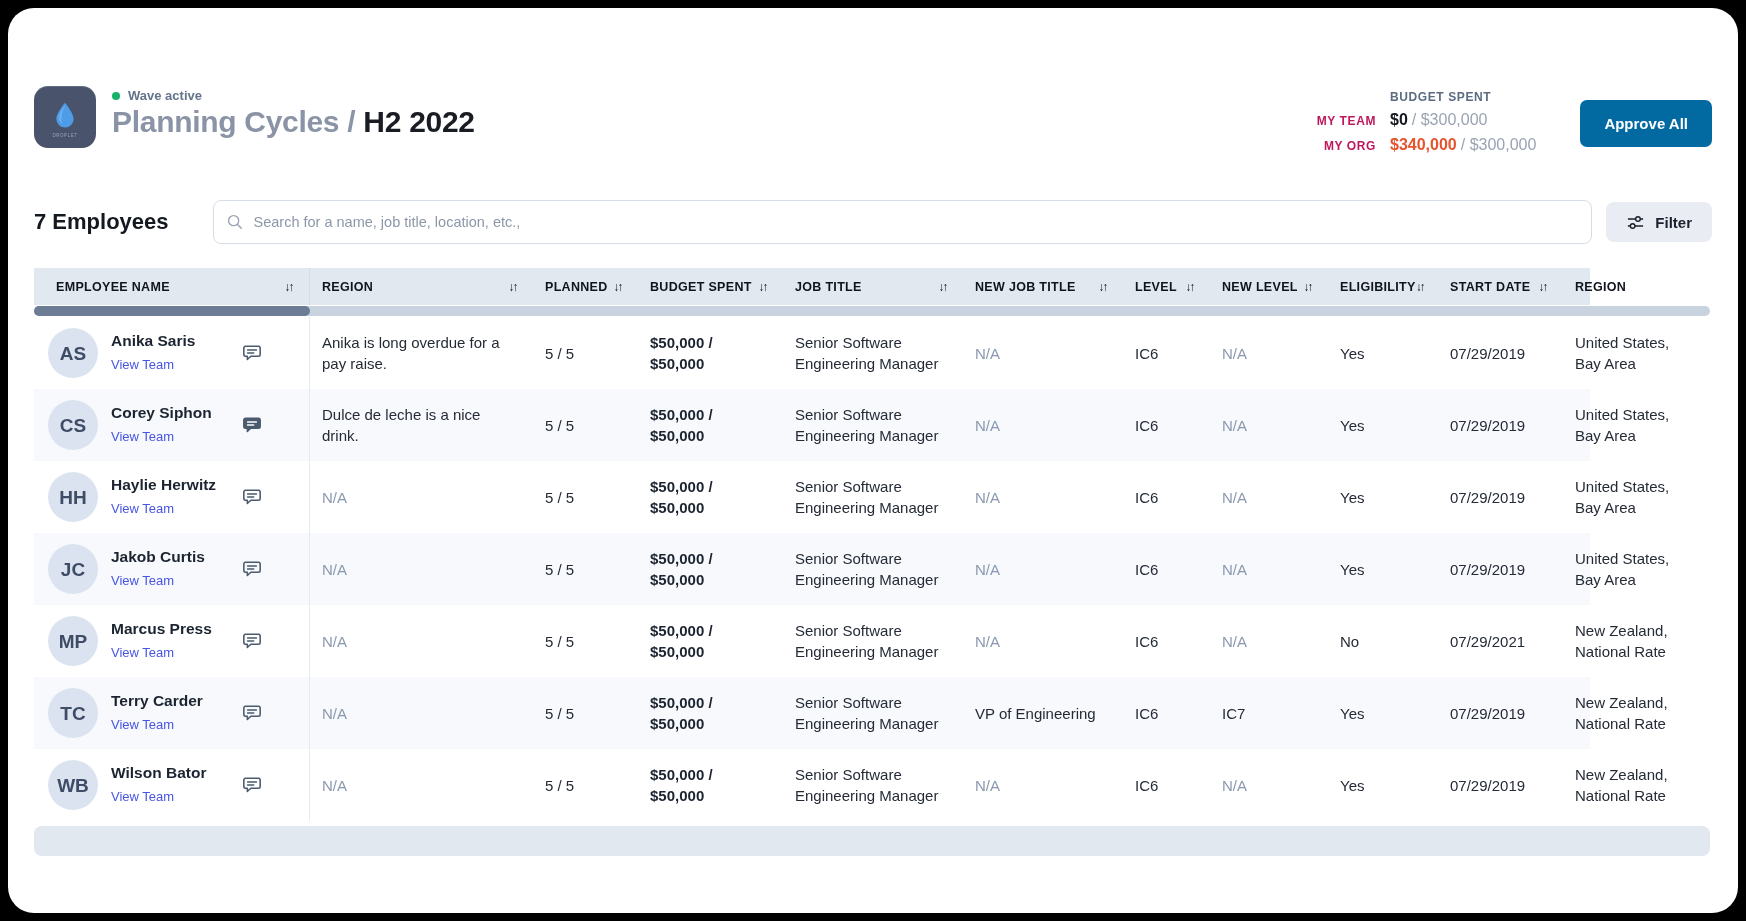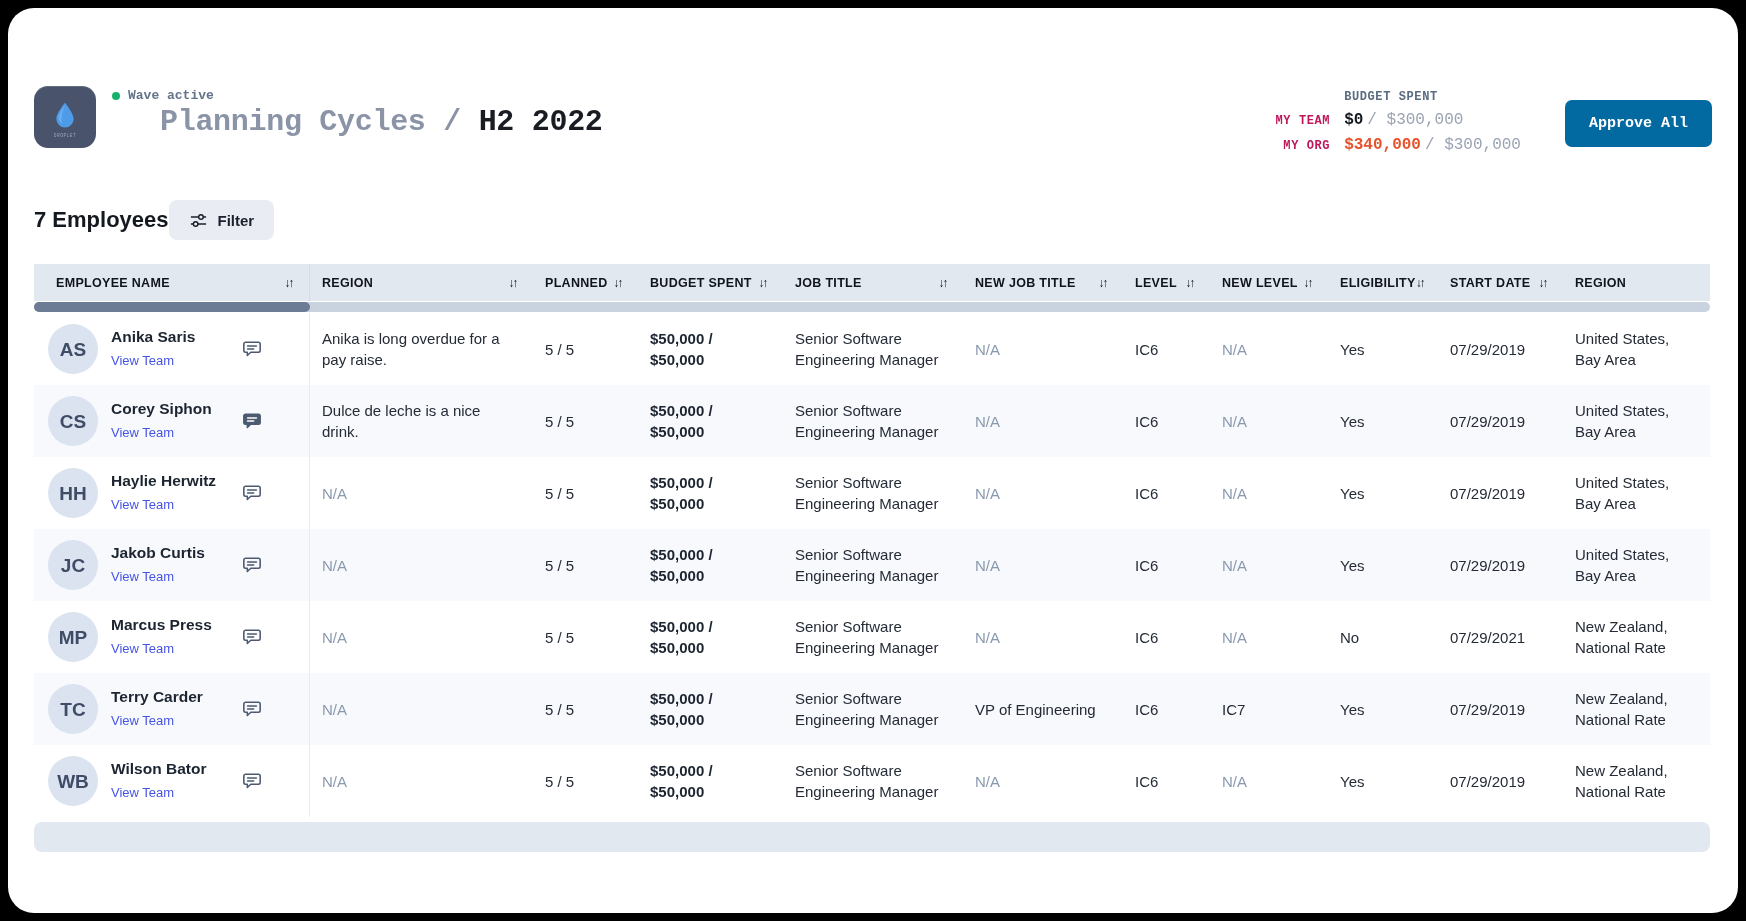"Wave active" .app-header { font-family: Liberation Mono, monospace -> none }
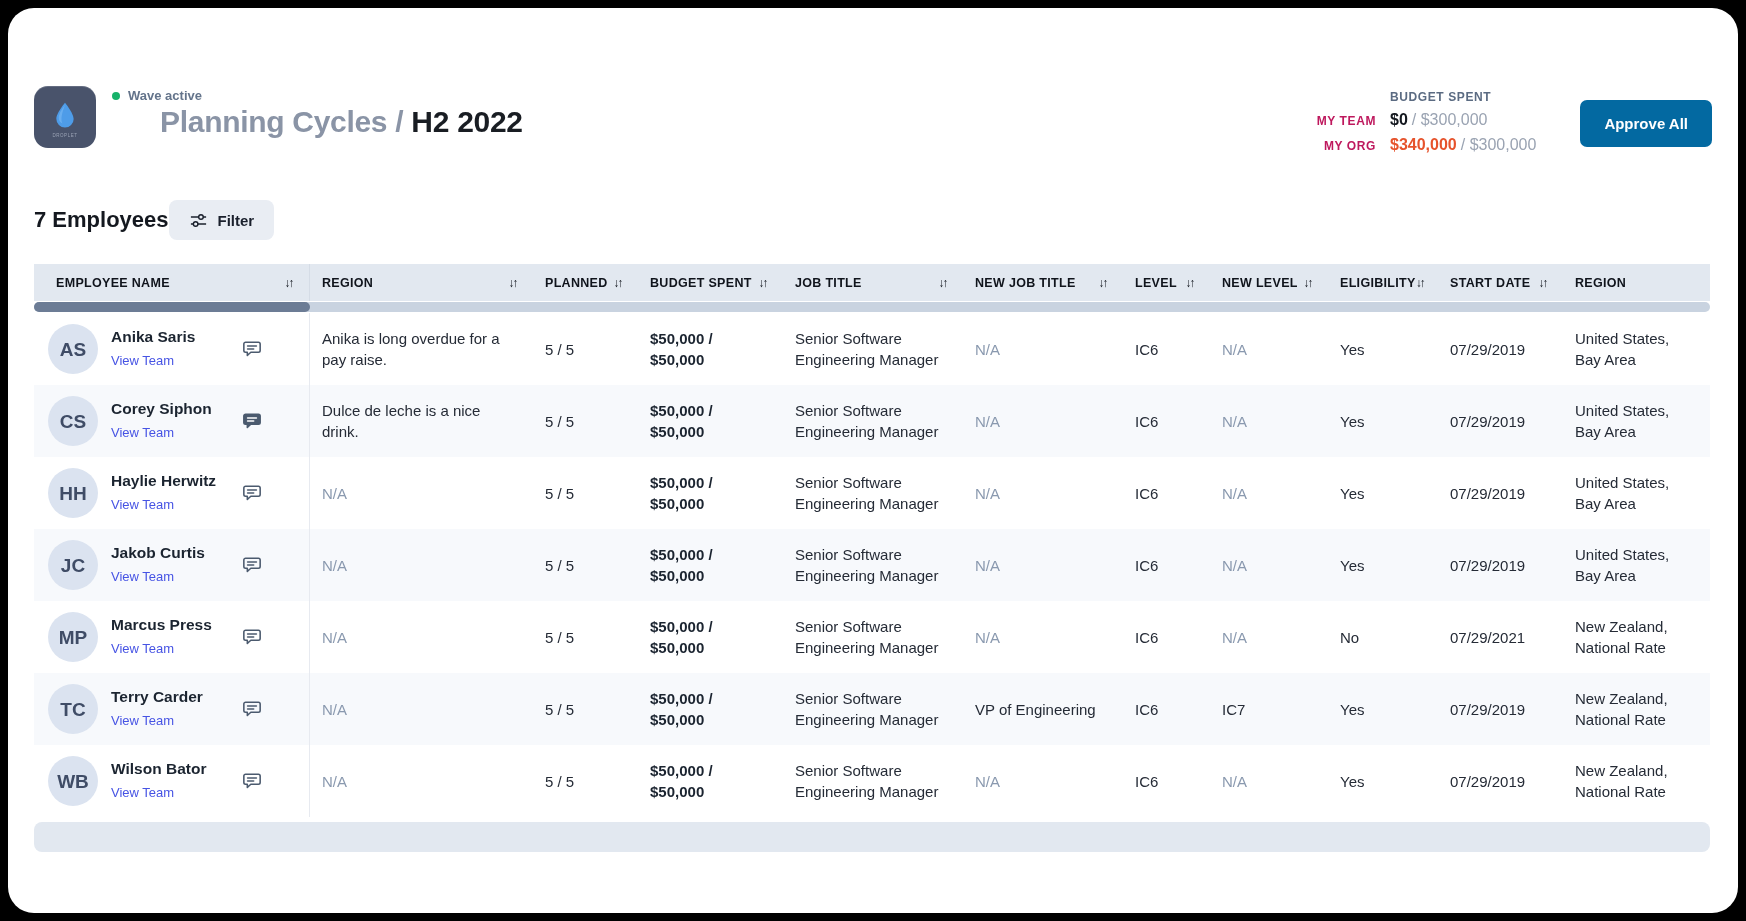"Planning Cycles /" .page-title .prefix { margin-left: 48px -> none }
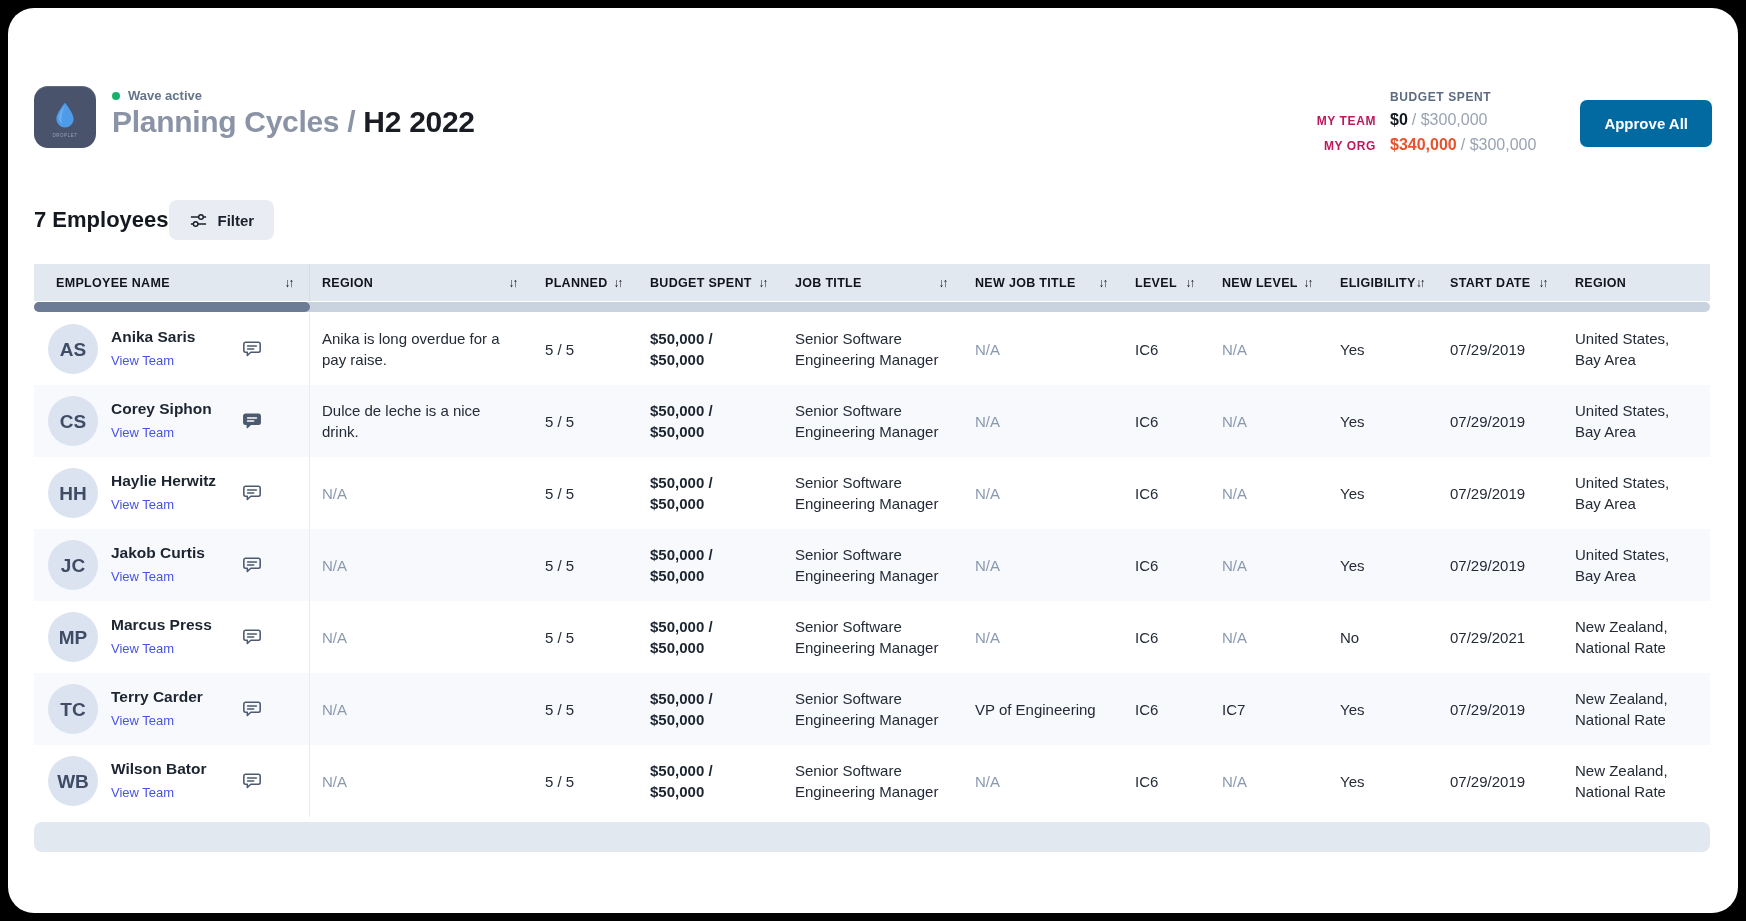"Search for a name, job" div.search-wrap { html: none -> <div> <svg> <circle></circle> <line></line> </svg> <input> </div> }
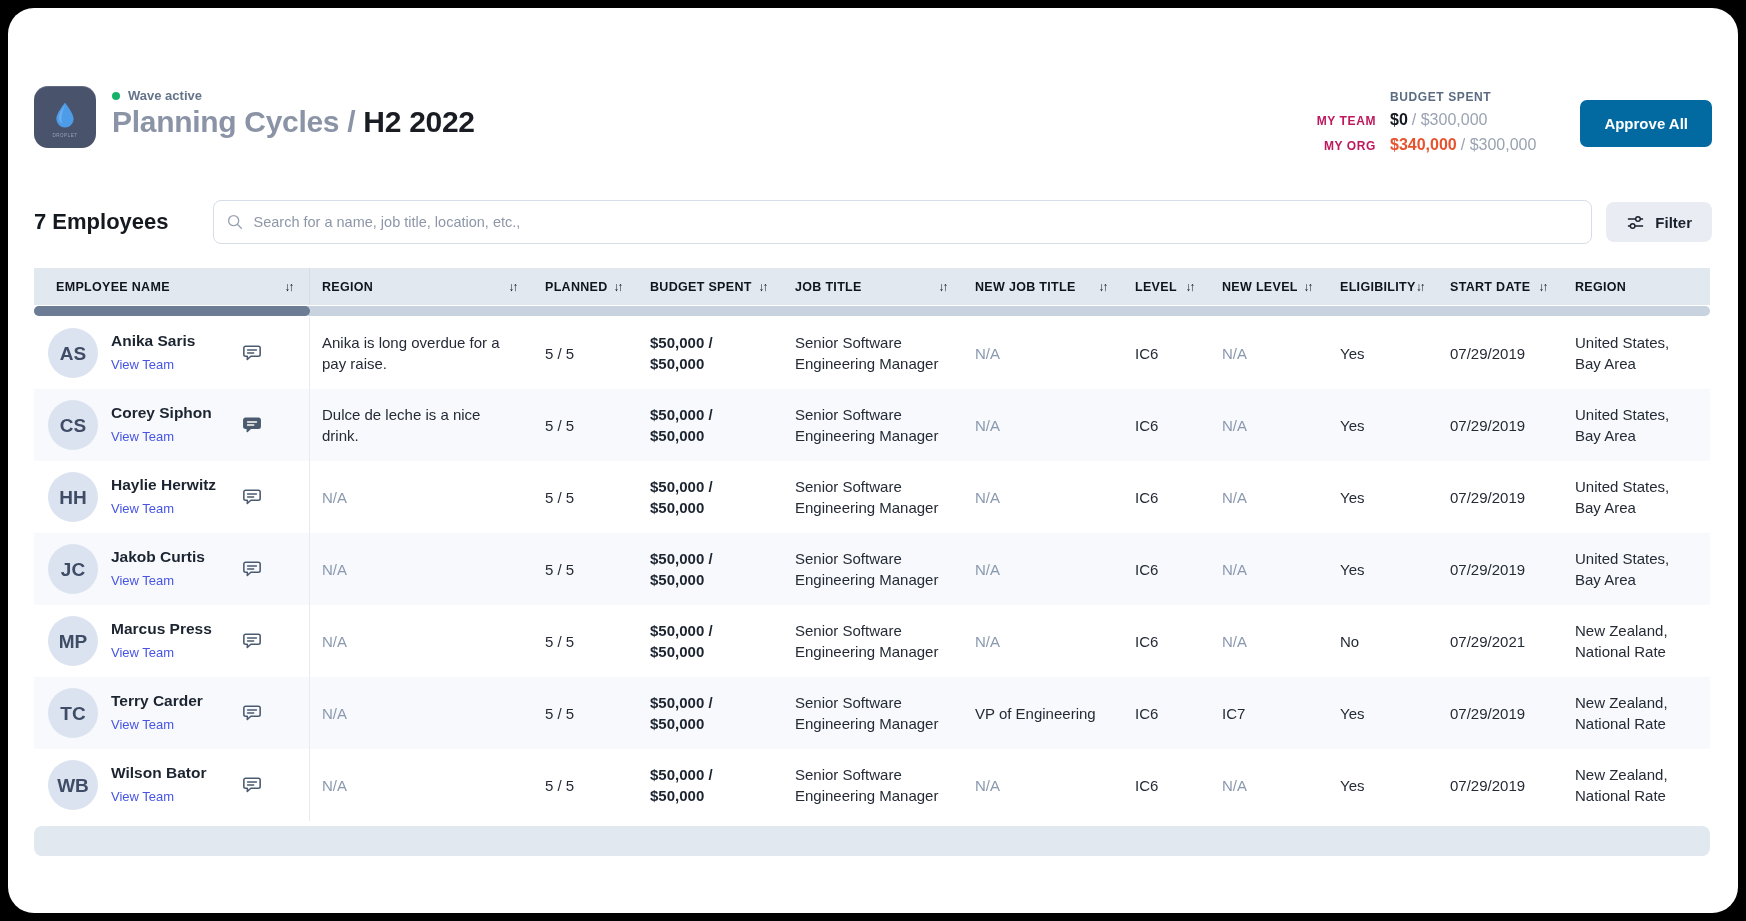"EMPLOYEE NAME" .grid { width: 1676px -> 1556px }
